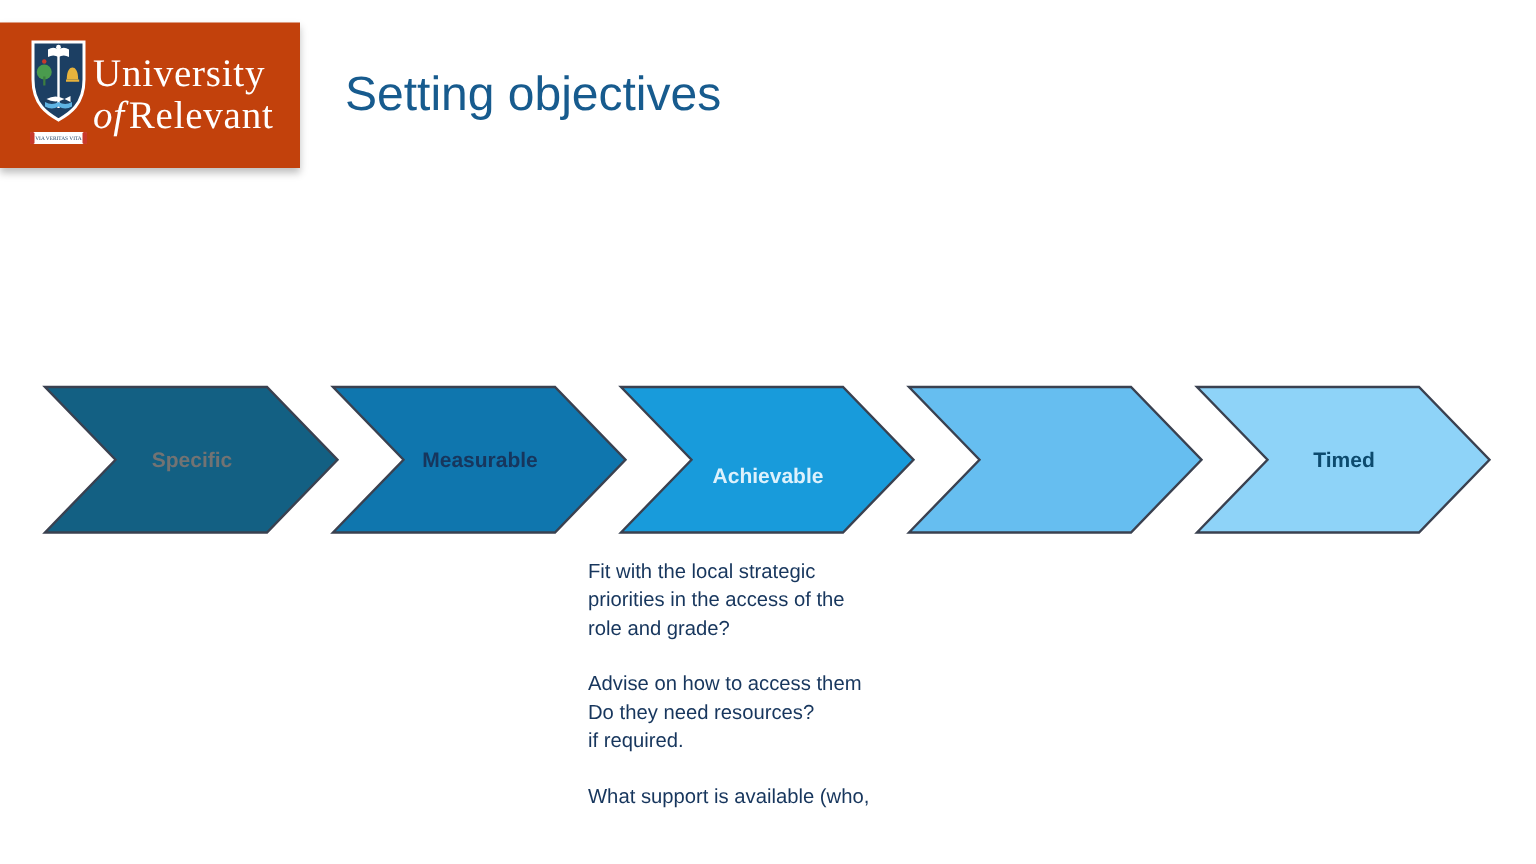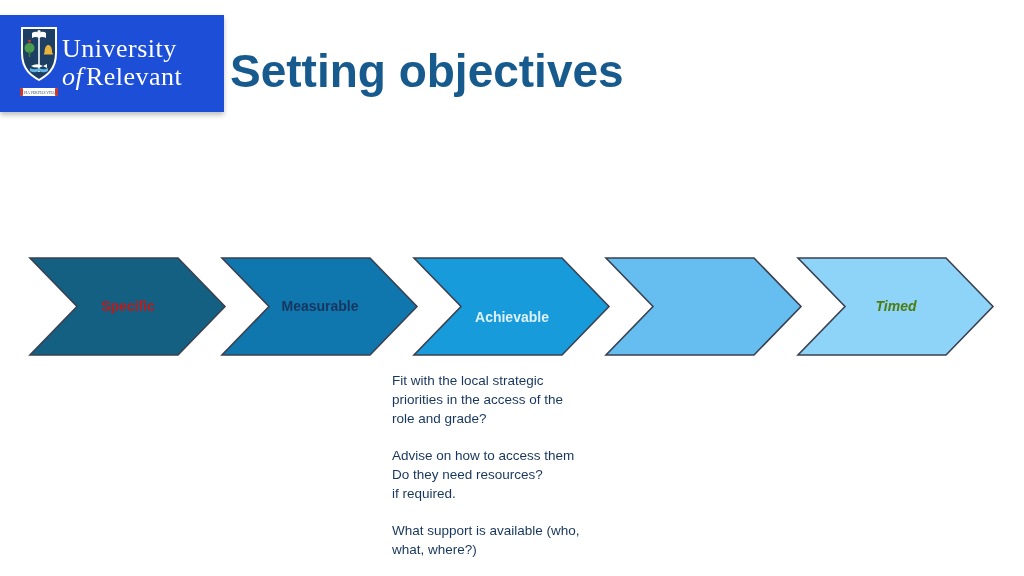"University" div.logo-box { background: #1d4ed8 -> #c2410c; padding-left: 24px -> none }
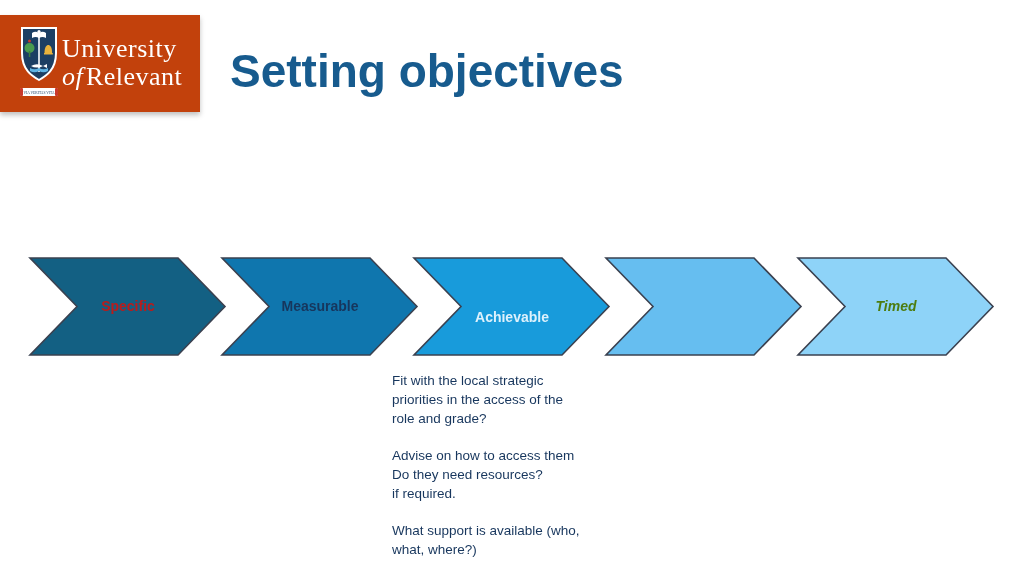"Setting objectives" .slide-title { font-size: 46px -> 32px; font-weight: 700 -> 400 }
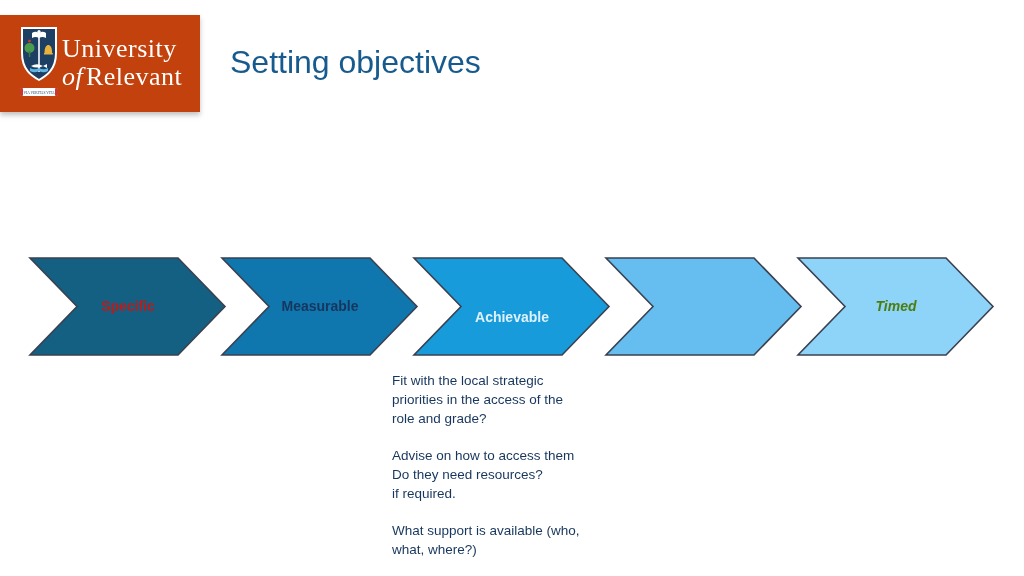"Specific" div.chevron-label { color: #b91c1c -> #737373 }
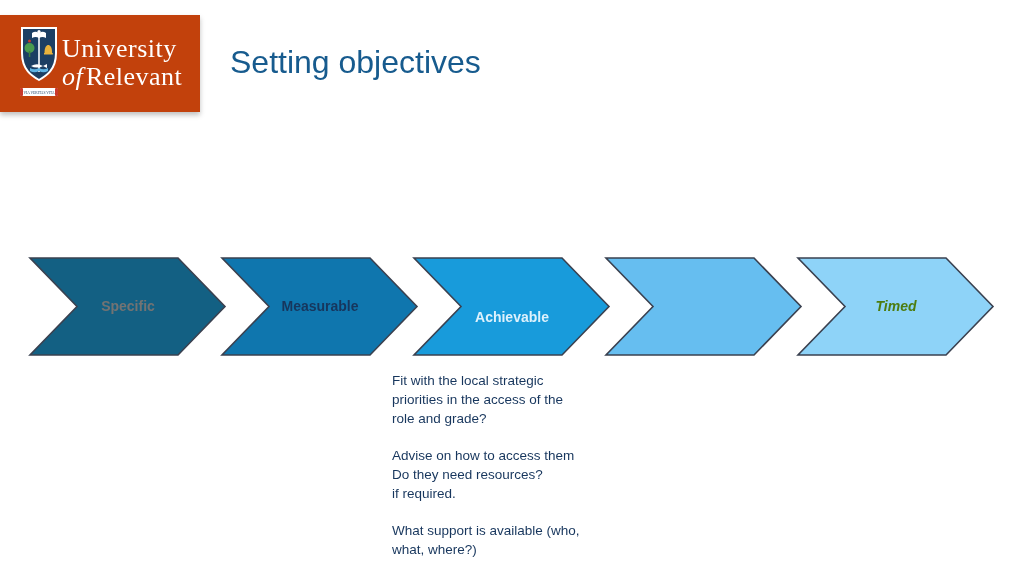"Timed" div.chevron-label { color: #4d7c0f -> #0c4a6e; font-style: italic -> none }
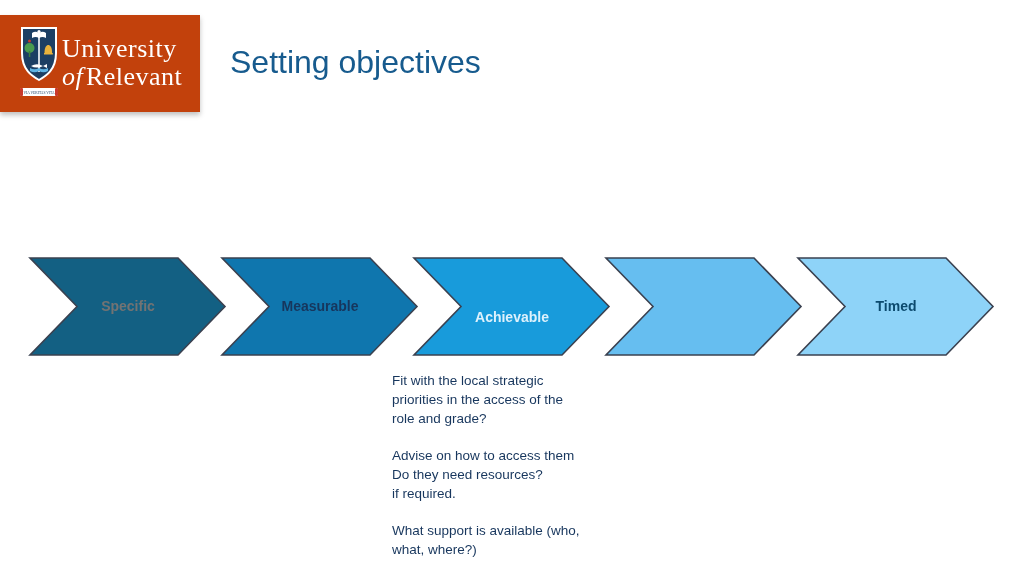"what, where?)" div { html: <div>what, where?)</div> -> none }
